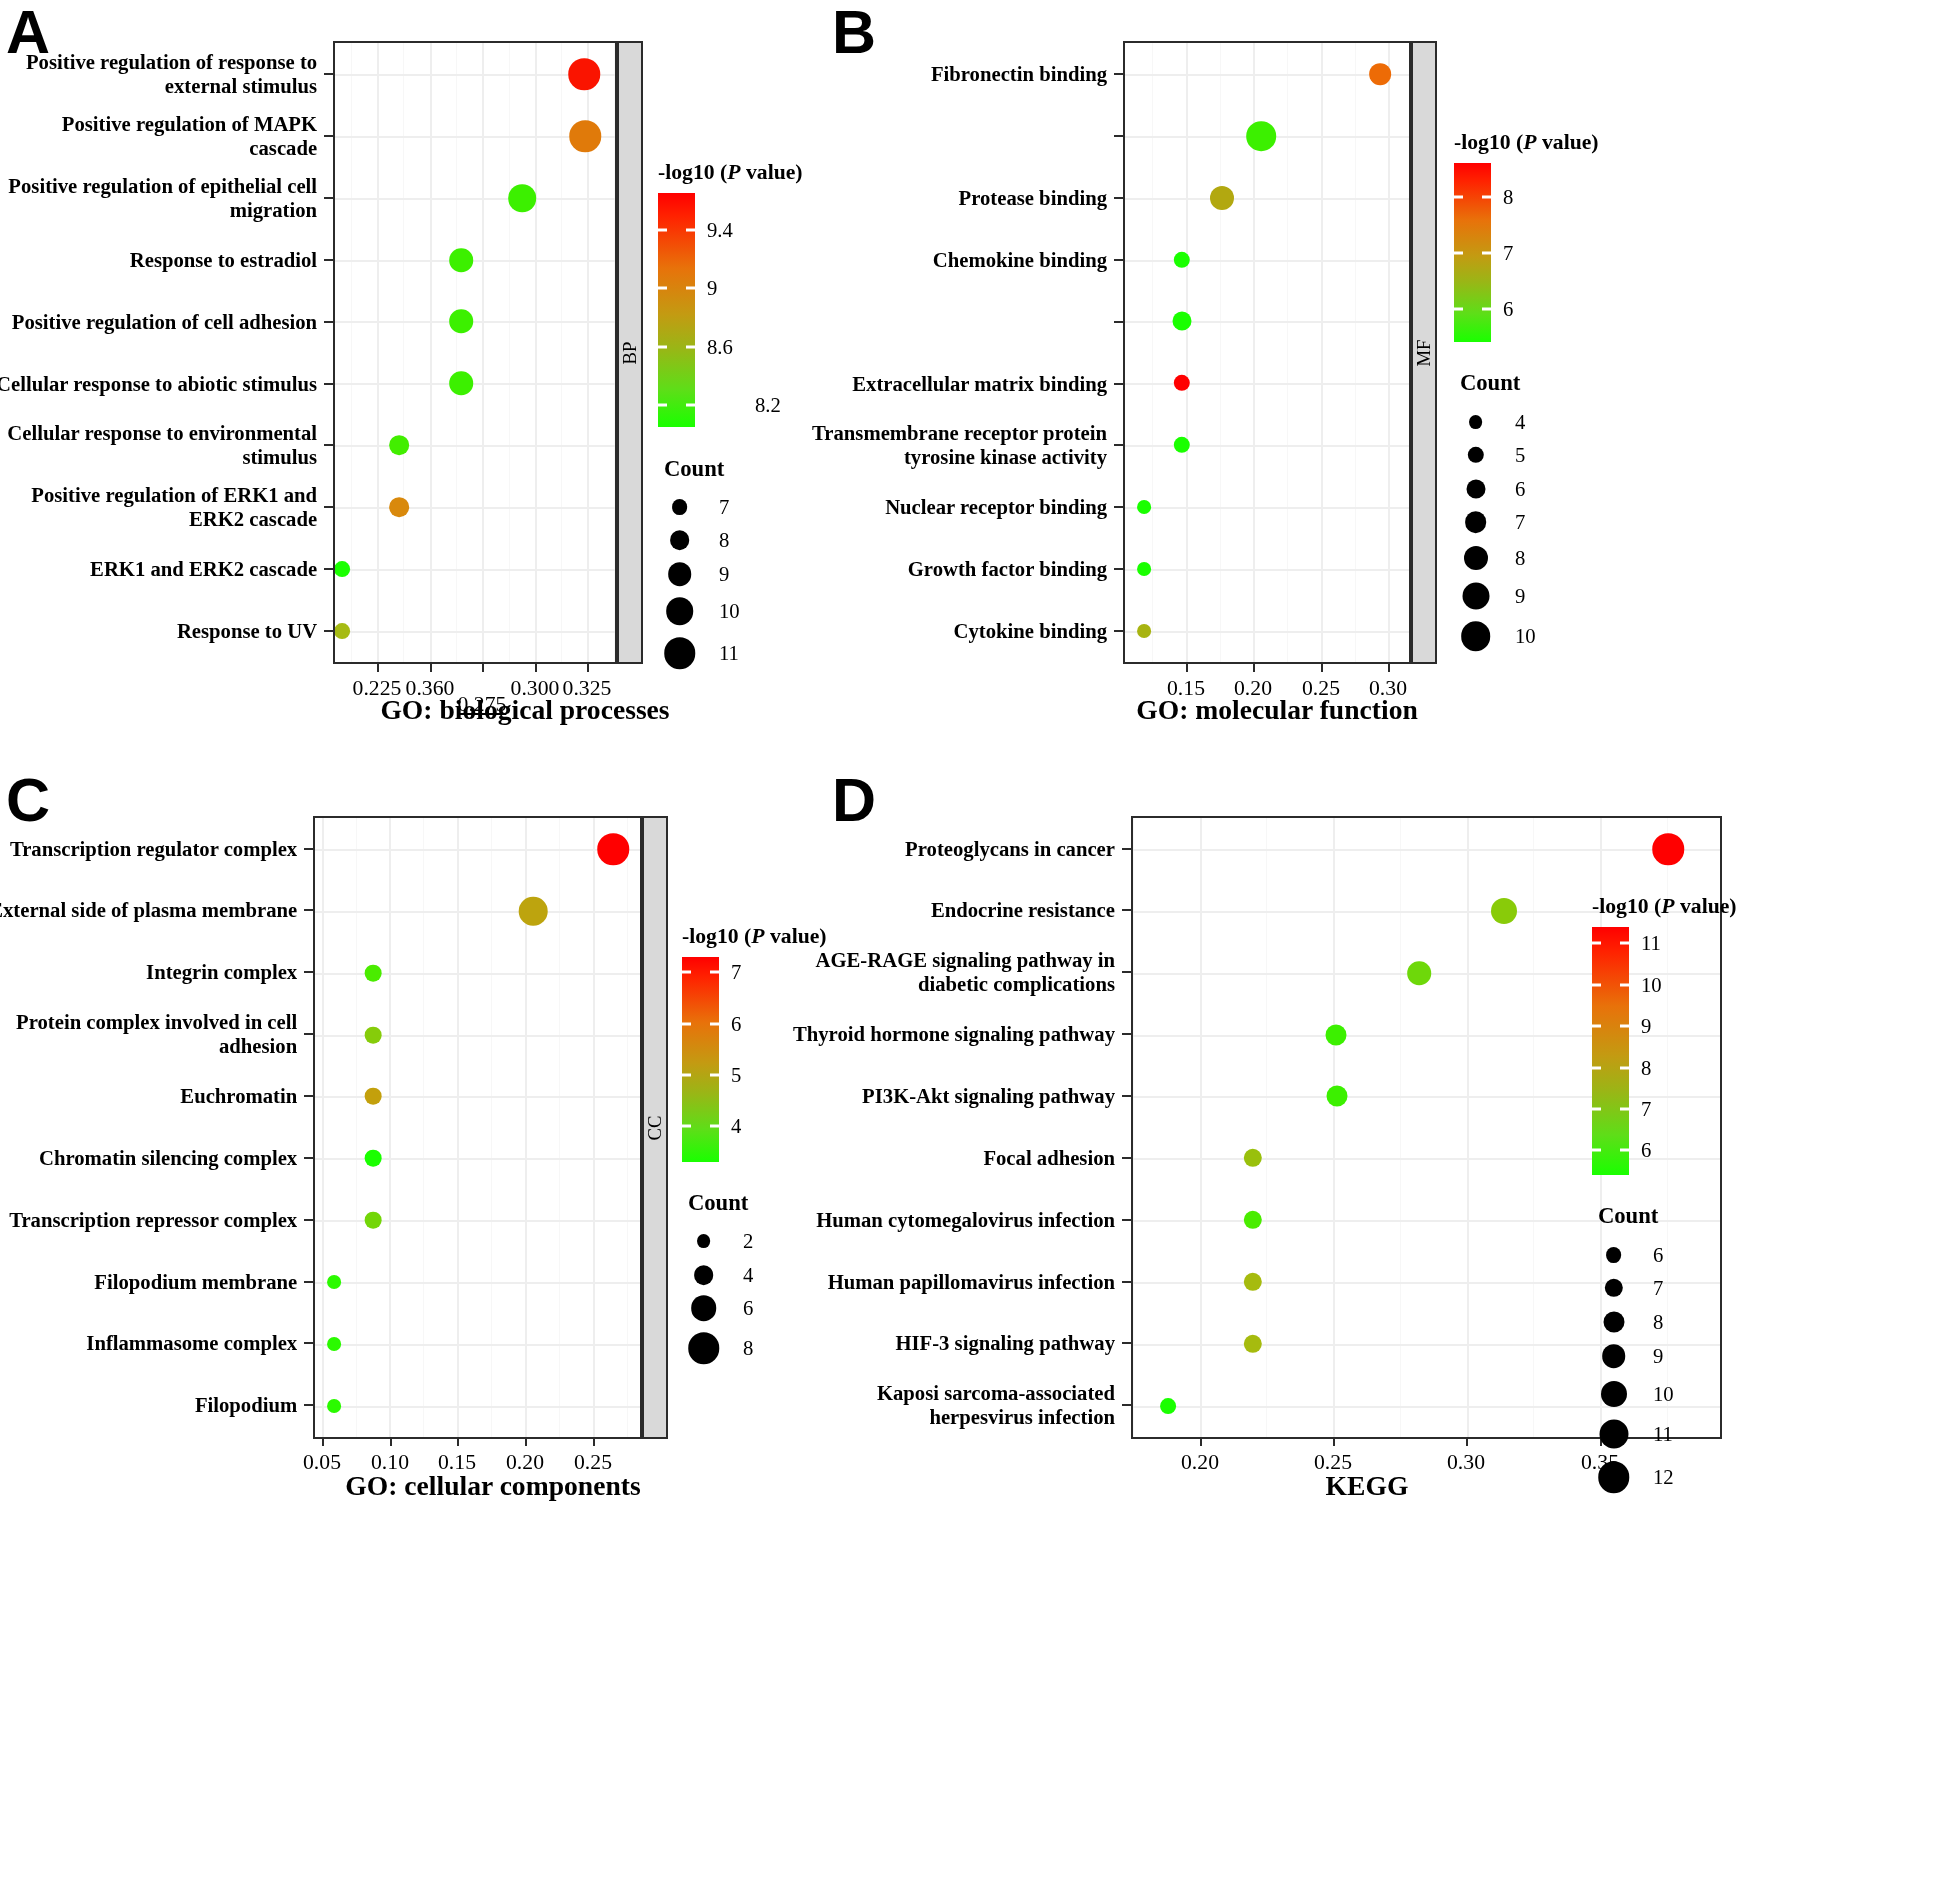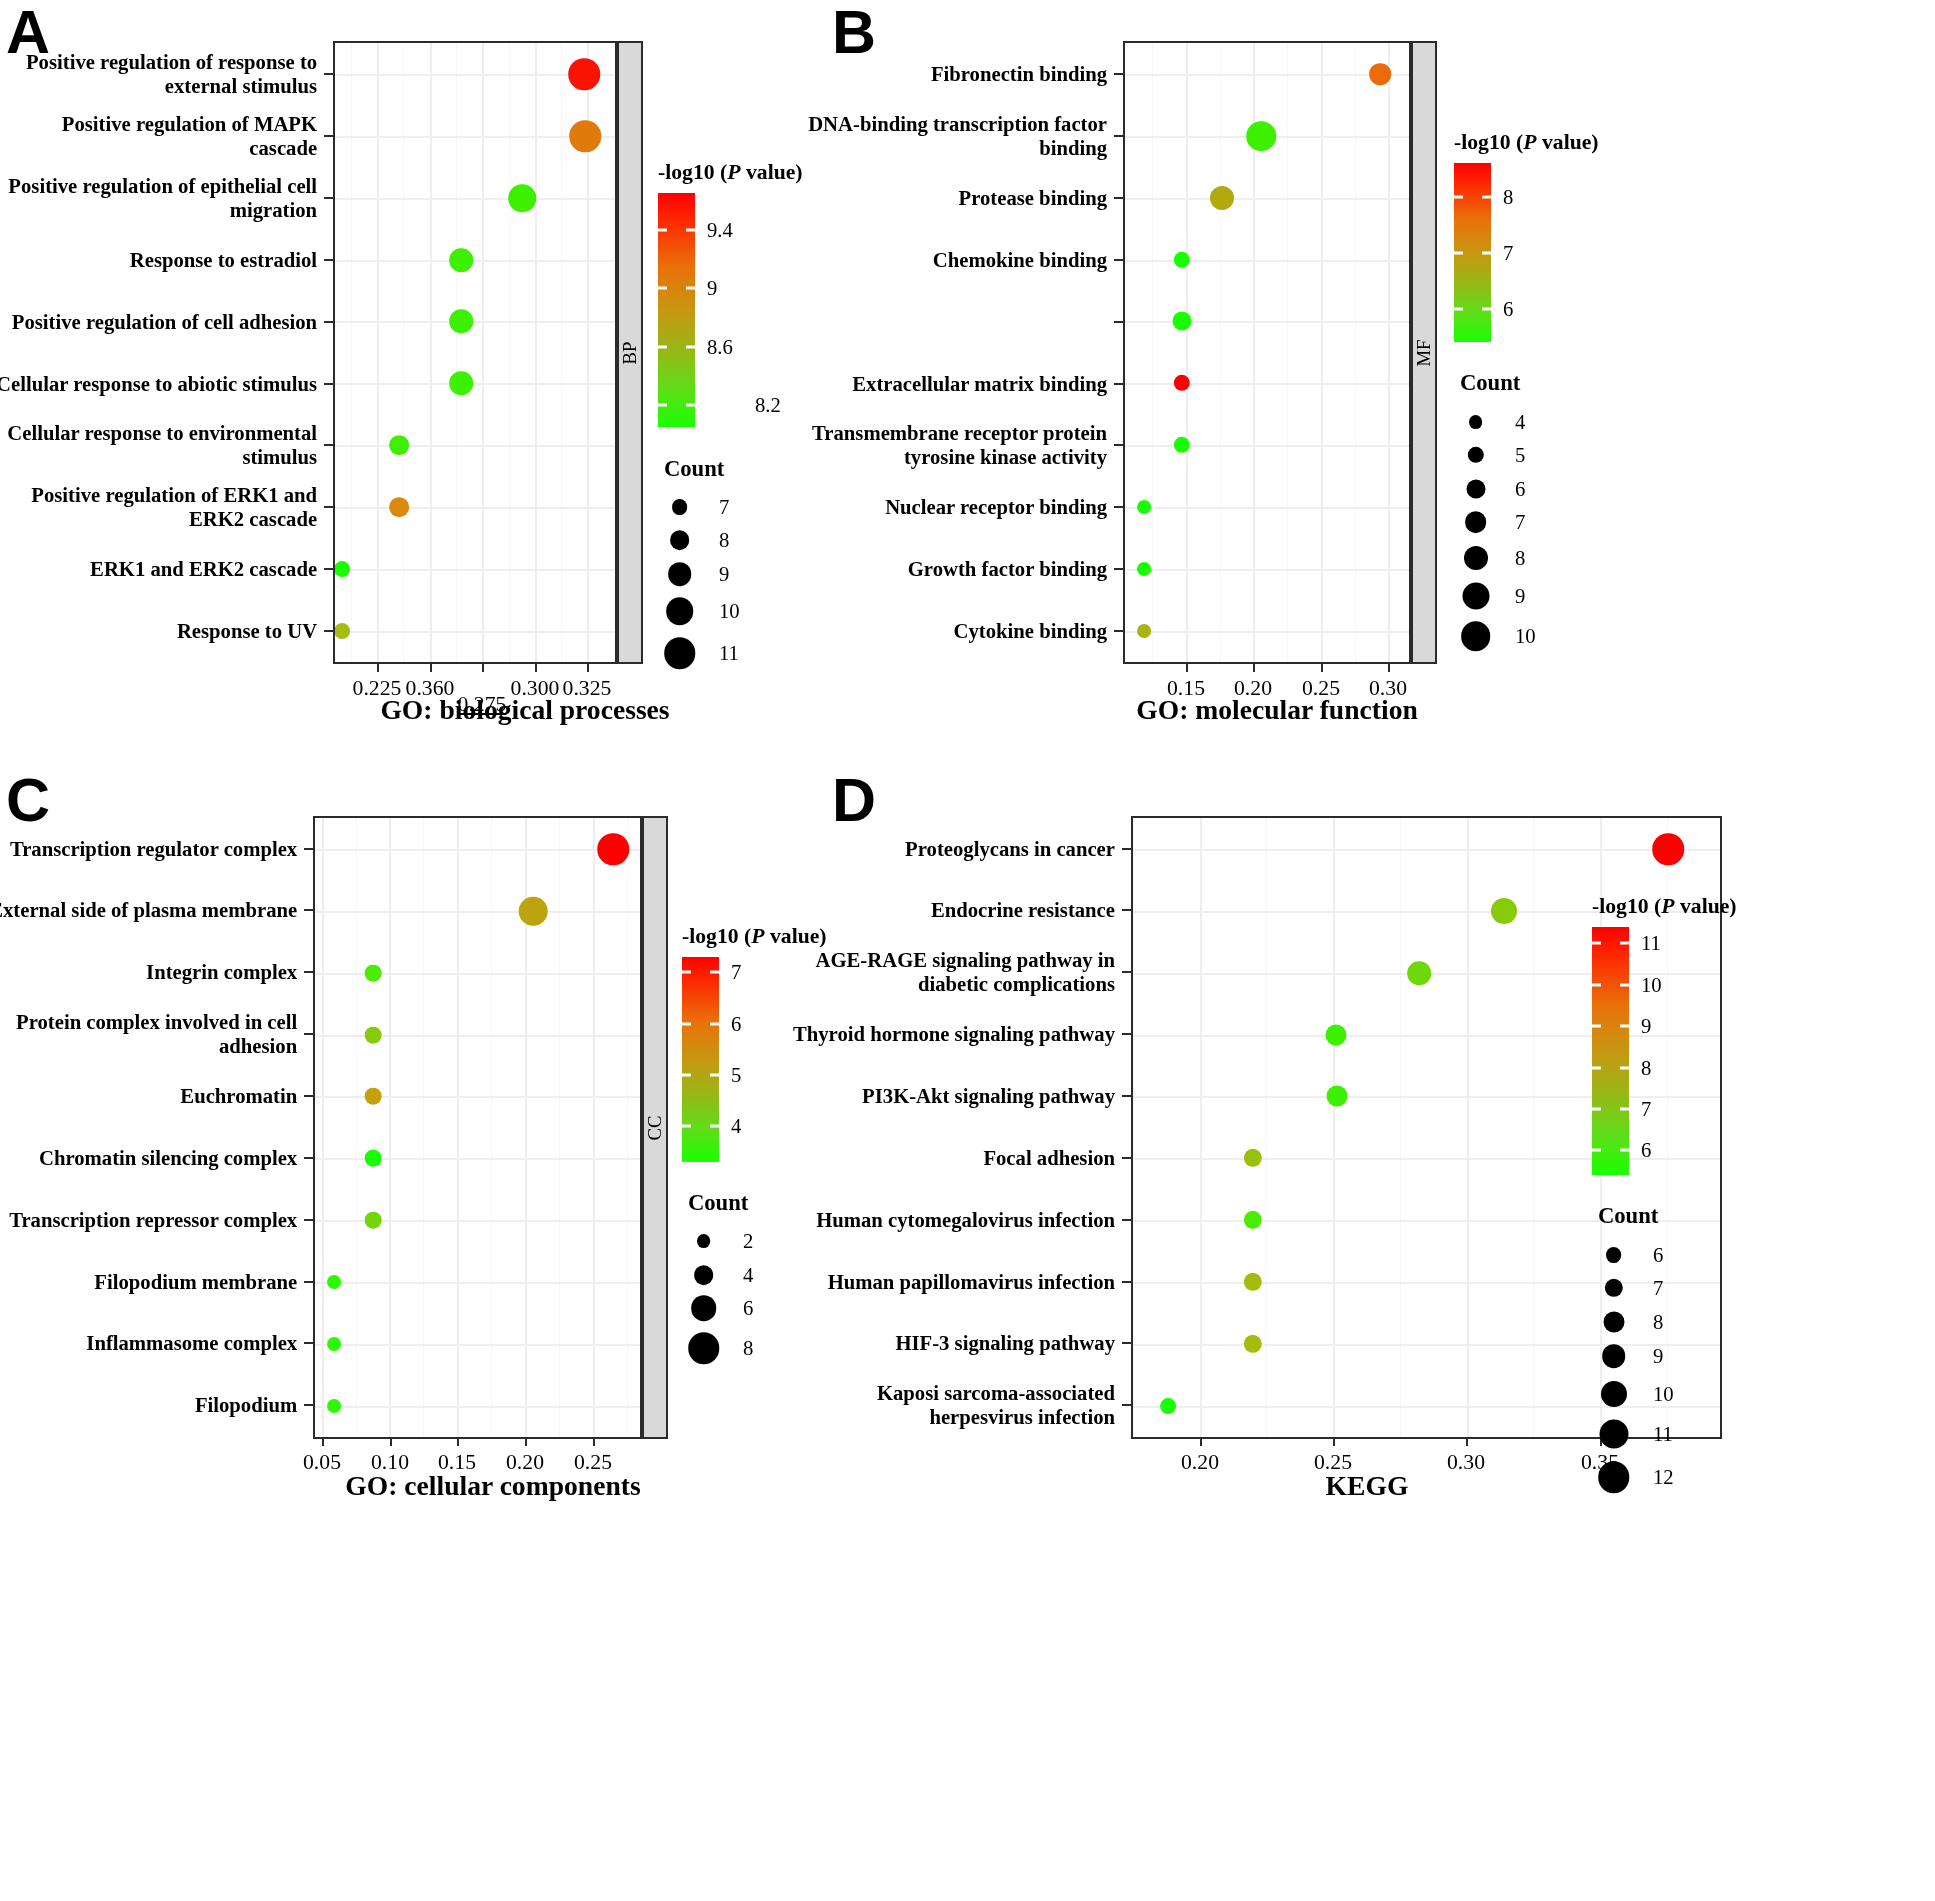"DNA-binding transcription factor binding" div.ylab { html: <div>DNA-binding transcription factor binding</div> -> none }
